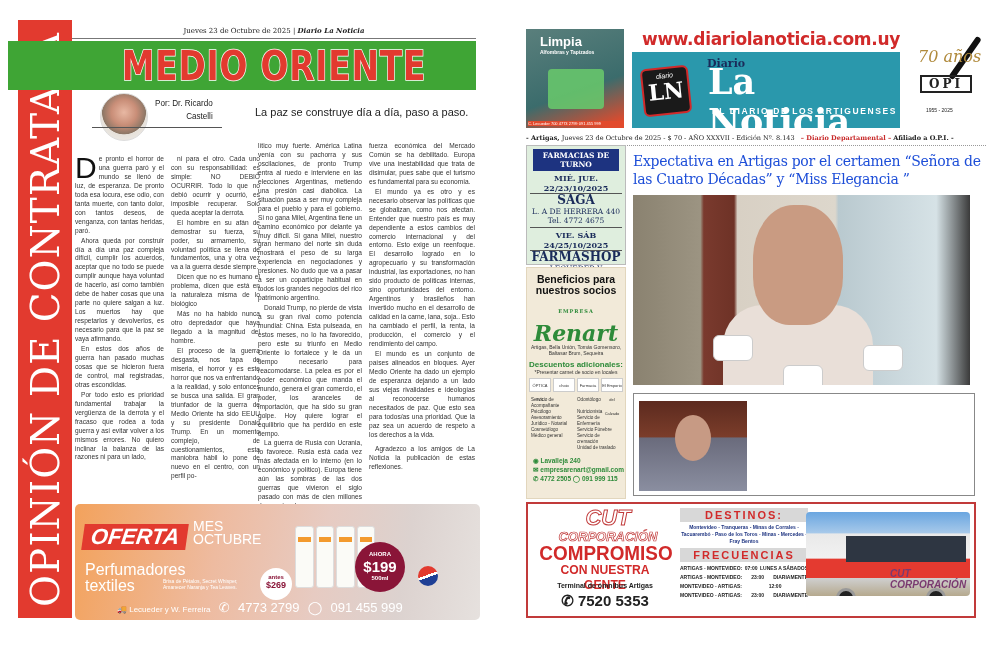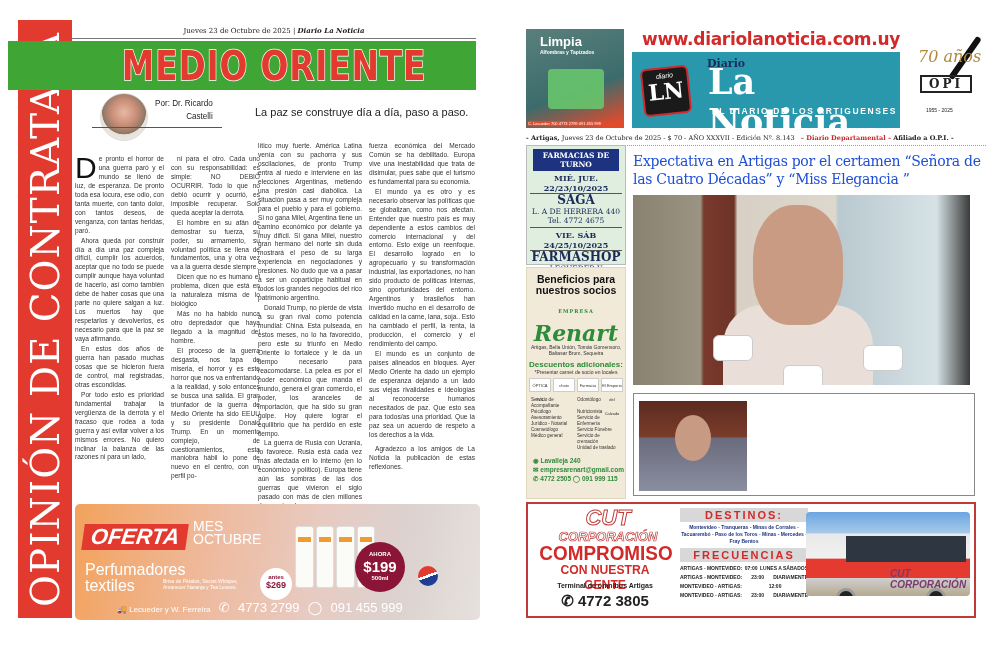"4772 3805" span { text: 4772 3805 -> 7520 5353 }
